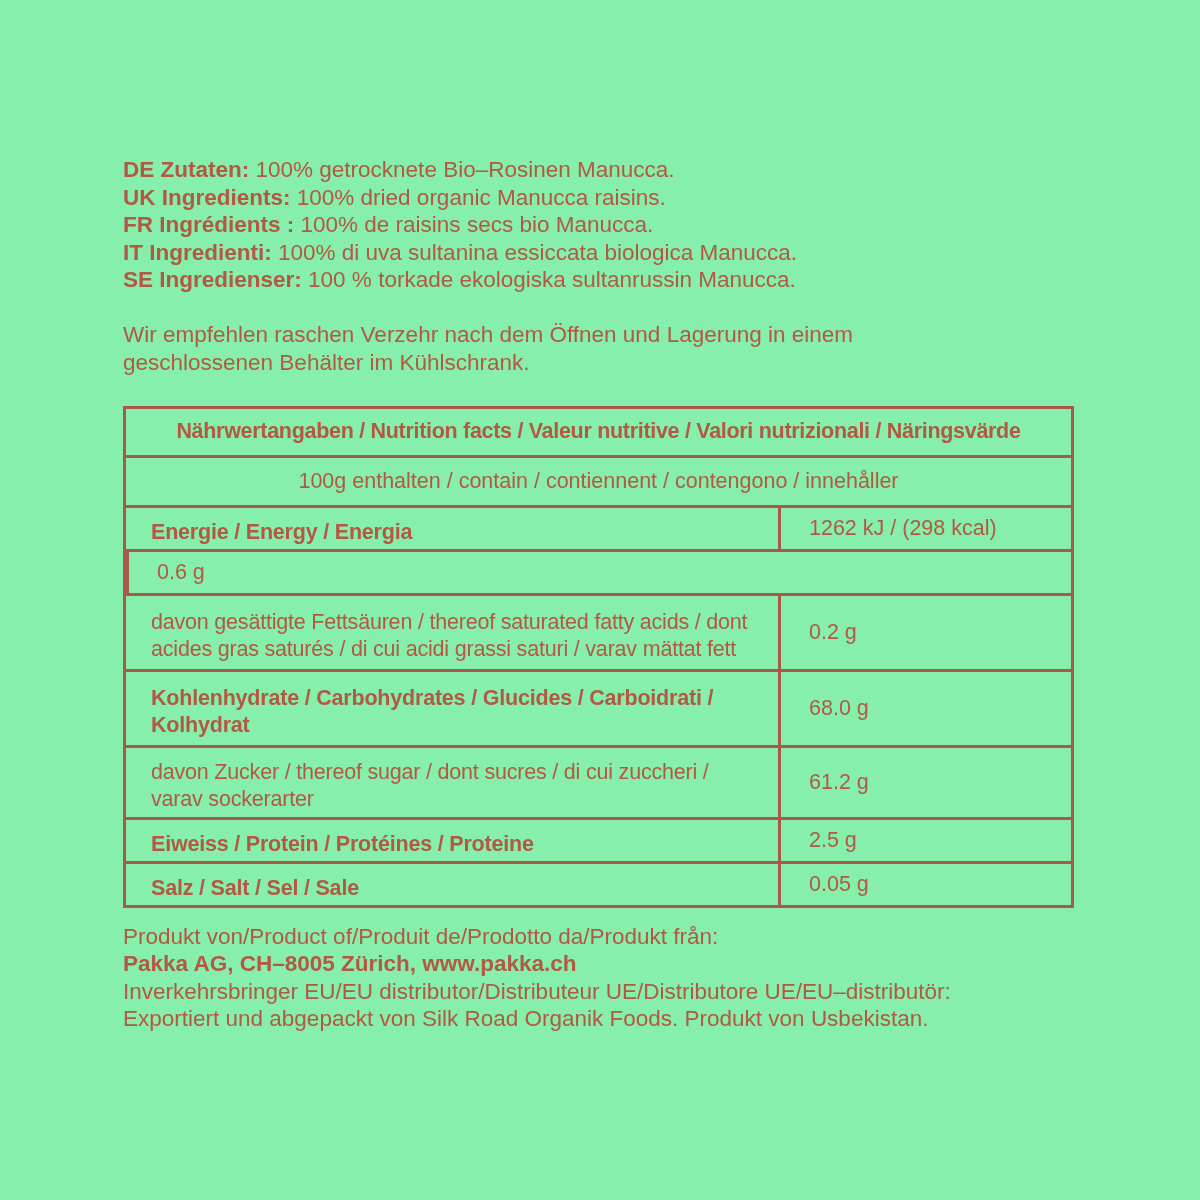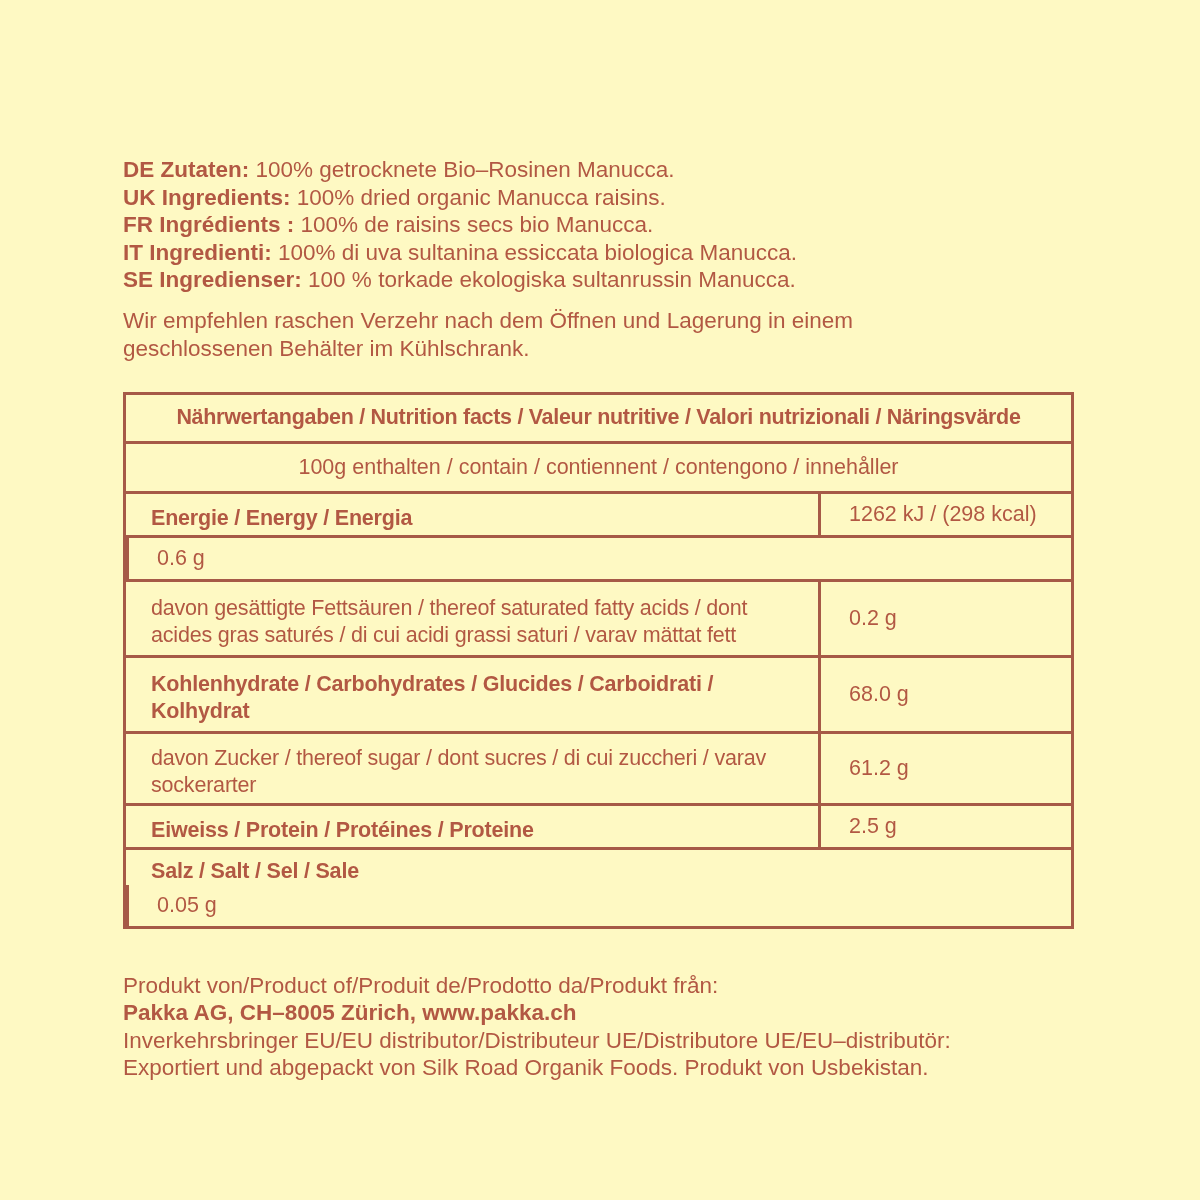"DE Zutaten: 100% getrocknete Bio–Rosinen" .sheet { background: #fef9c3 -> #86efac }
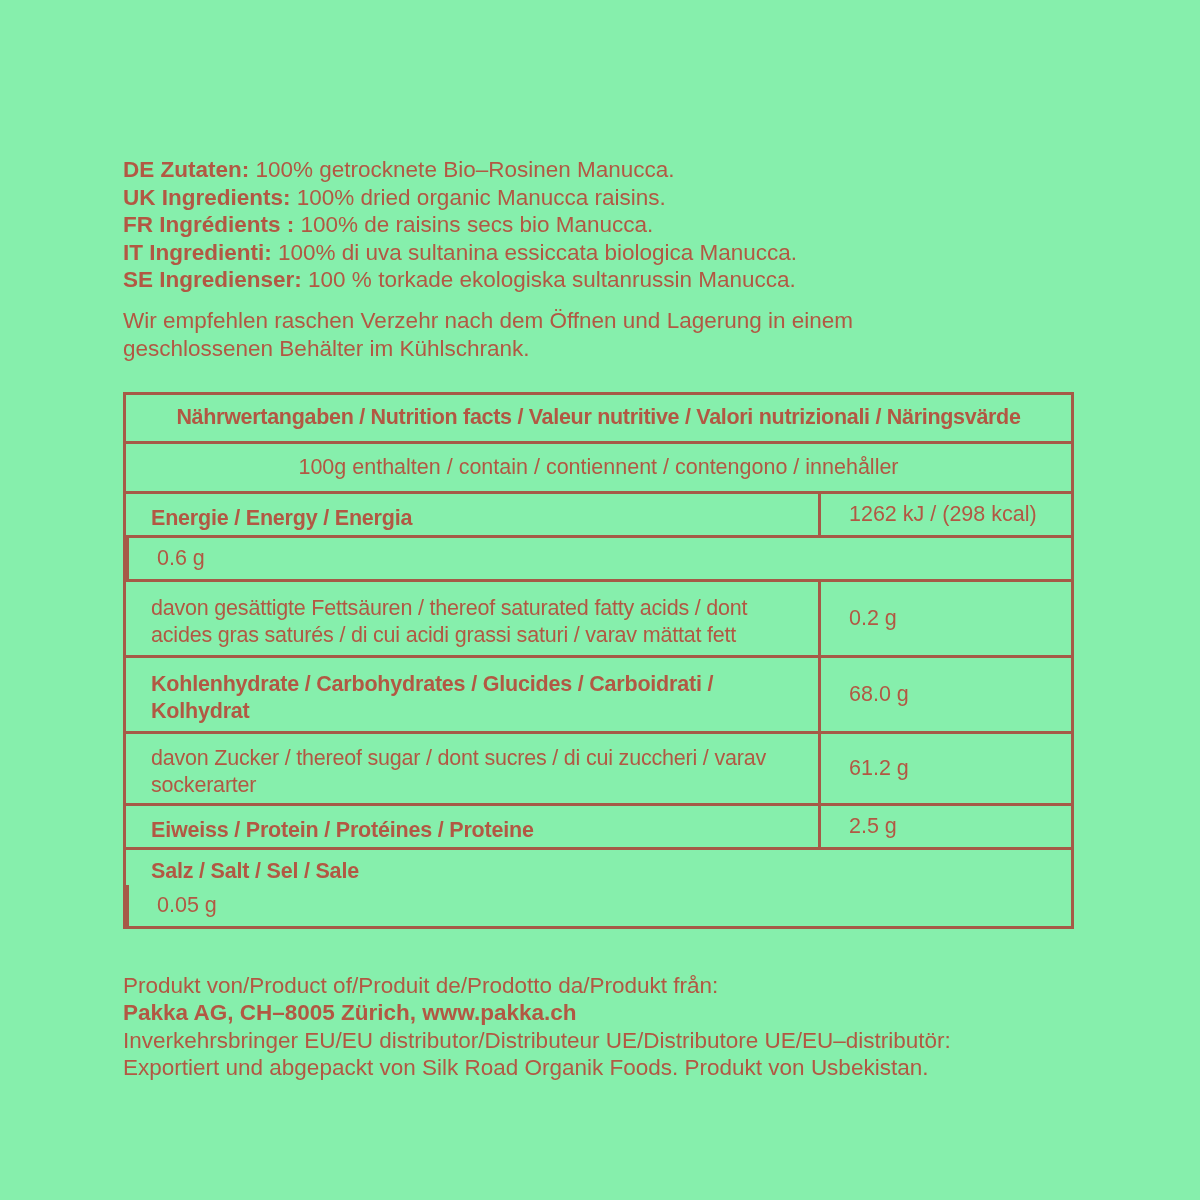"Wir empfehlen raschen Verzehr nach" .storage-note { margin-top: 13px -> 27px }
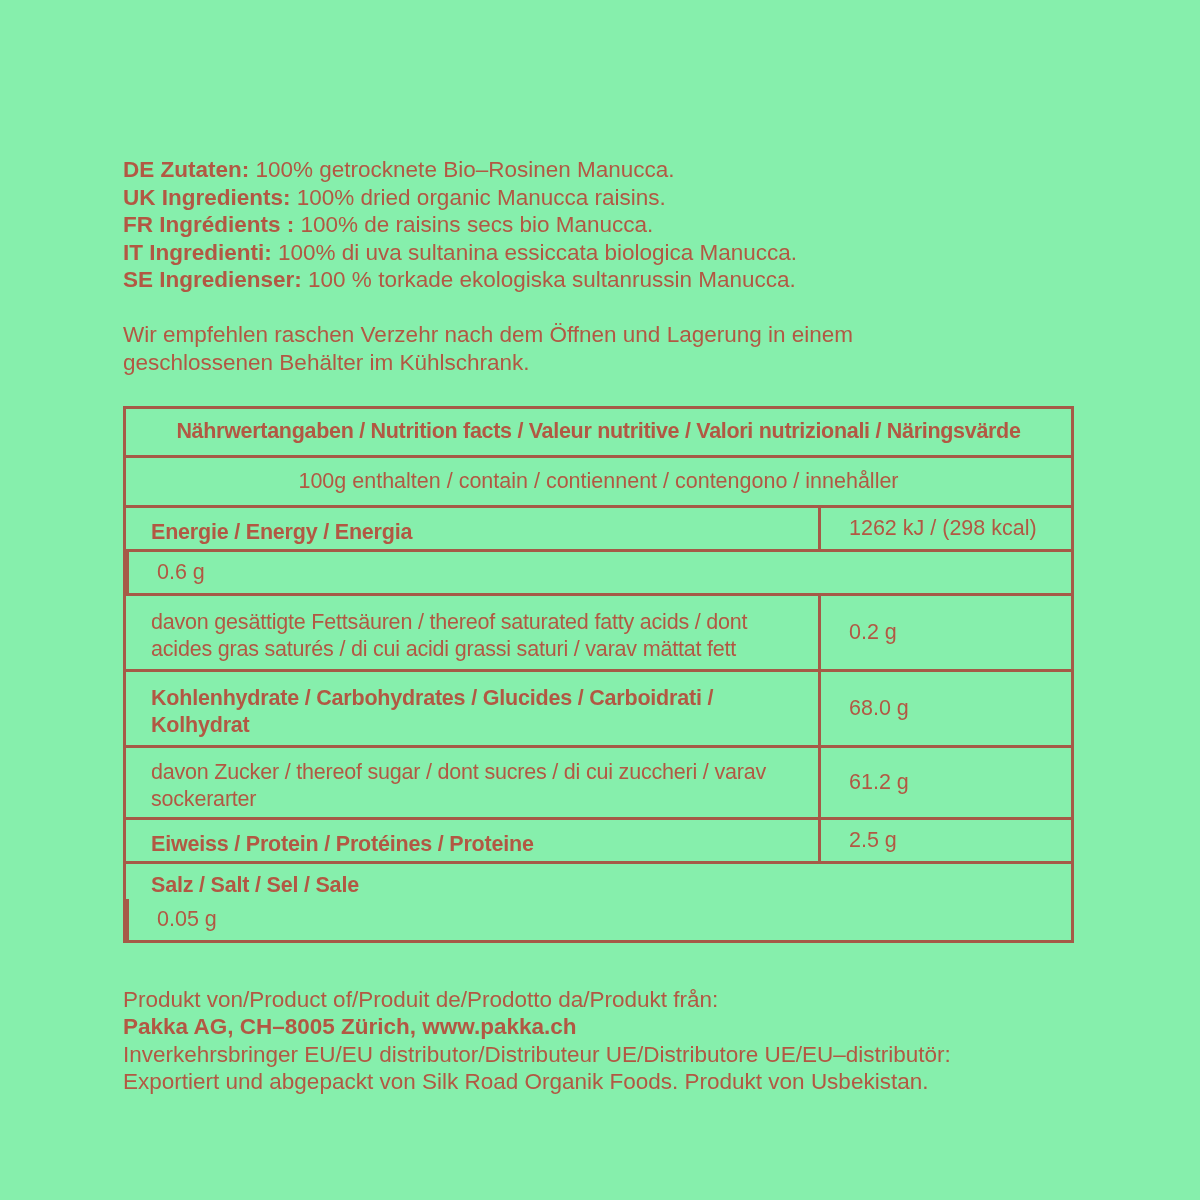"1262 kJ / (298 kcal)" .tvalue { width: 253px -> 293px }
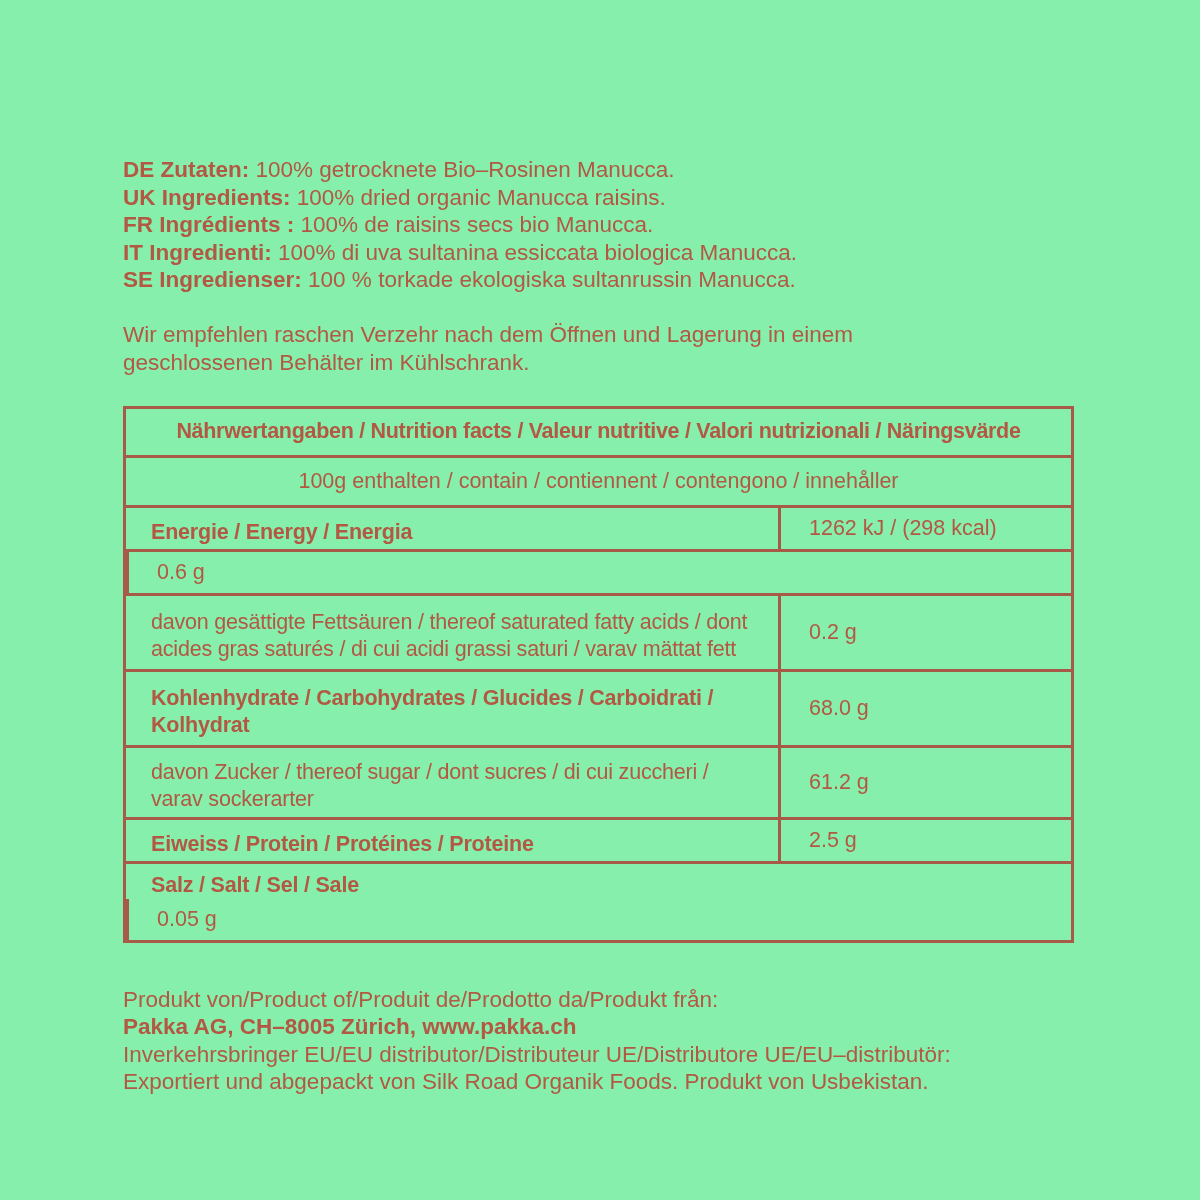"Salz / Salt / Sel" .rh-s2 { flex-direction: column -> none }
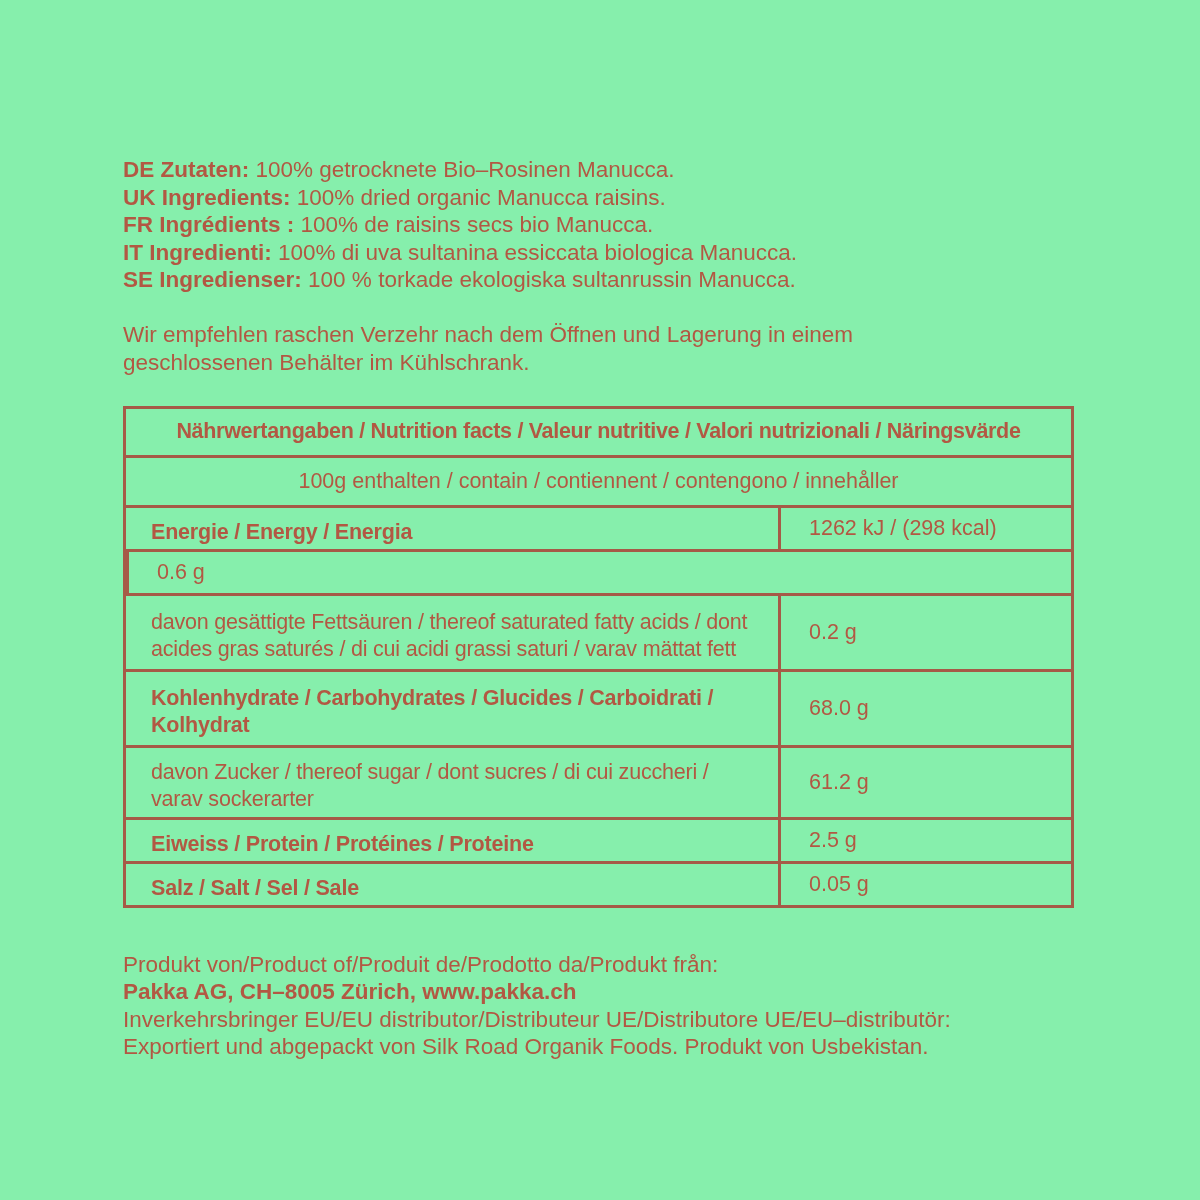"Produkt von/Product of/Produit" .footer { margin-top: 43px -> 15px }
